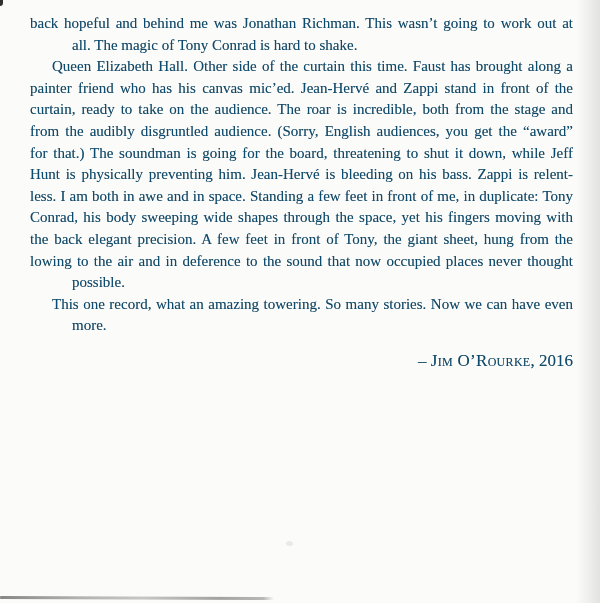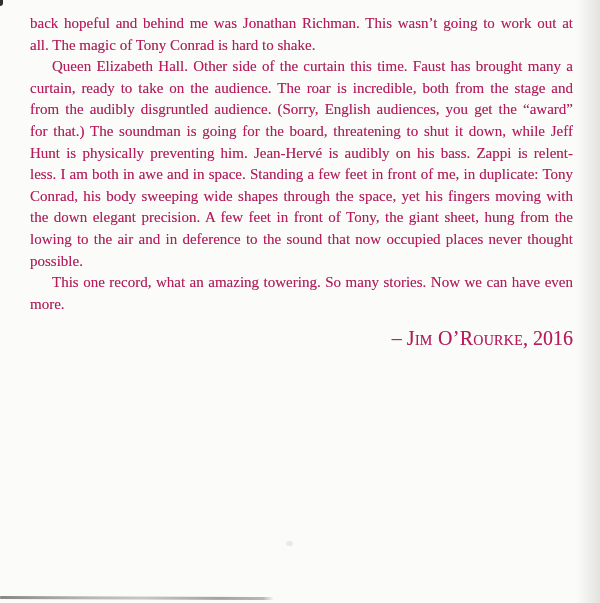"back hopeful and behind me" .text-block { color: #be185d -> #0c4a6e }
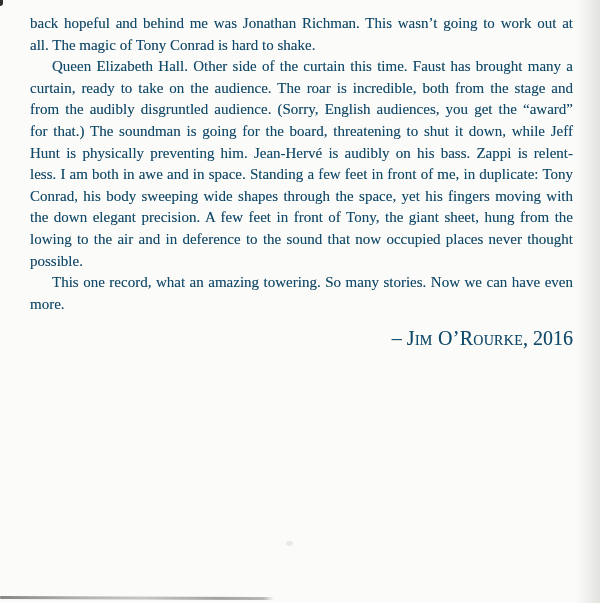"all. The magic of Tony" .line.last { margin-left: none -> 42px }
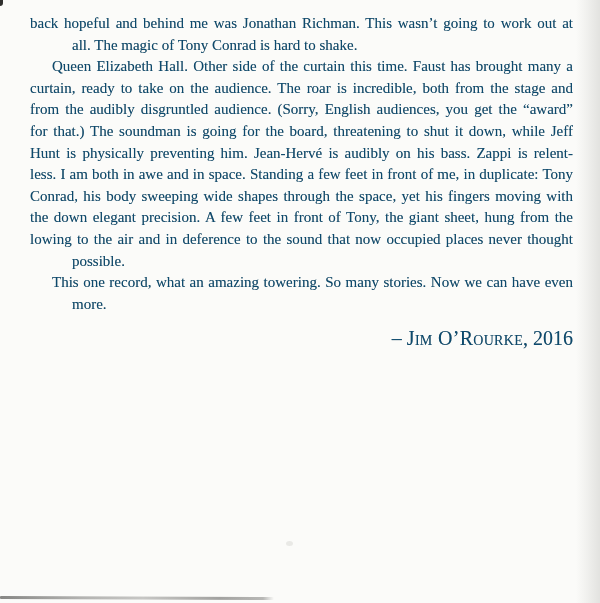"Queen Elizabeth Hall. Other side" div.line { text: many -> along }
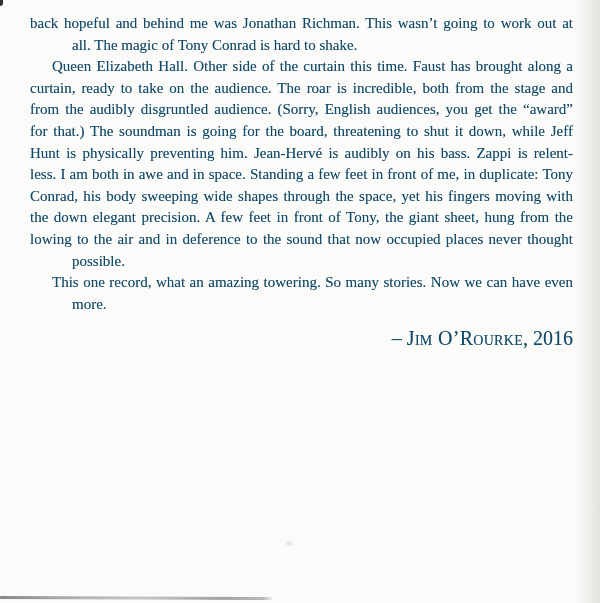"painter friend who has his" div.line { html: none -> <div>painter friend who has his canvas mic’ed. Jean-Hervé and Zappi stand in front of the</div> }
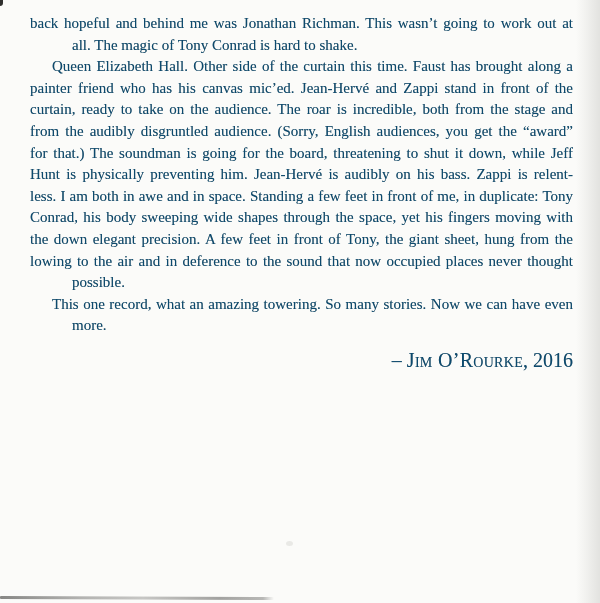"Hunt is physically preventing him." div.line { text: audibly -> bleeding }
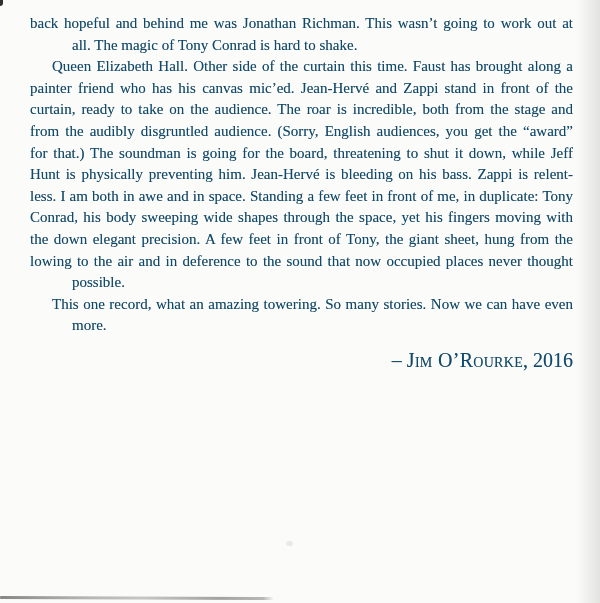"the down elegant precision. A" div.line { text: down -> back }
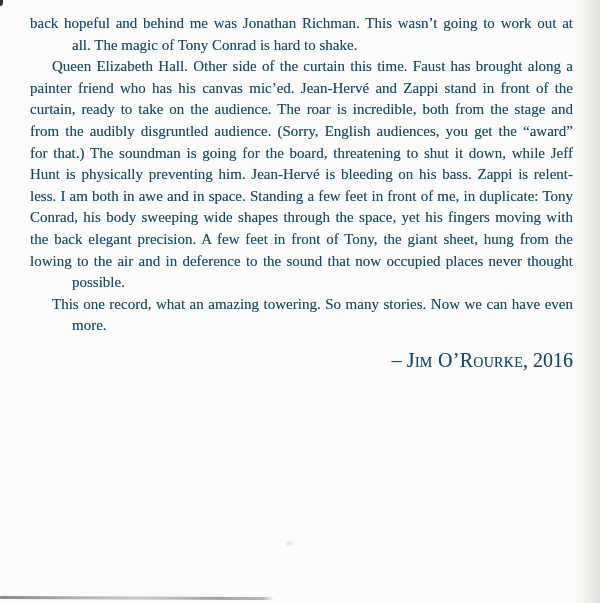"– Jim O’Rourke, 2016" .signature { font-size: 20px -> 17px }
